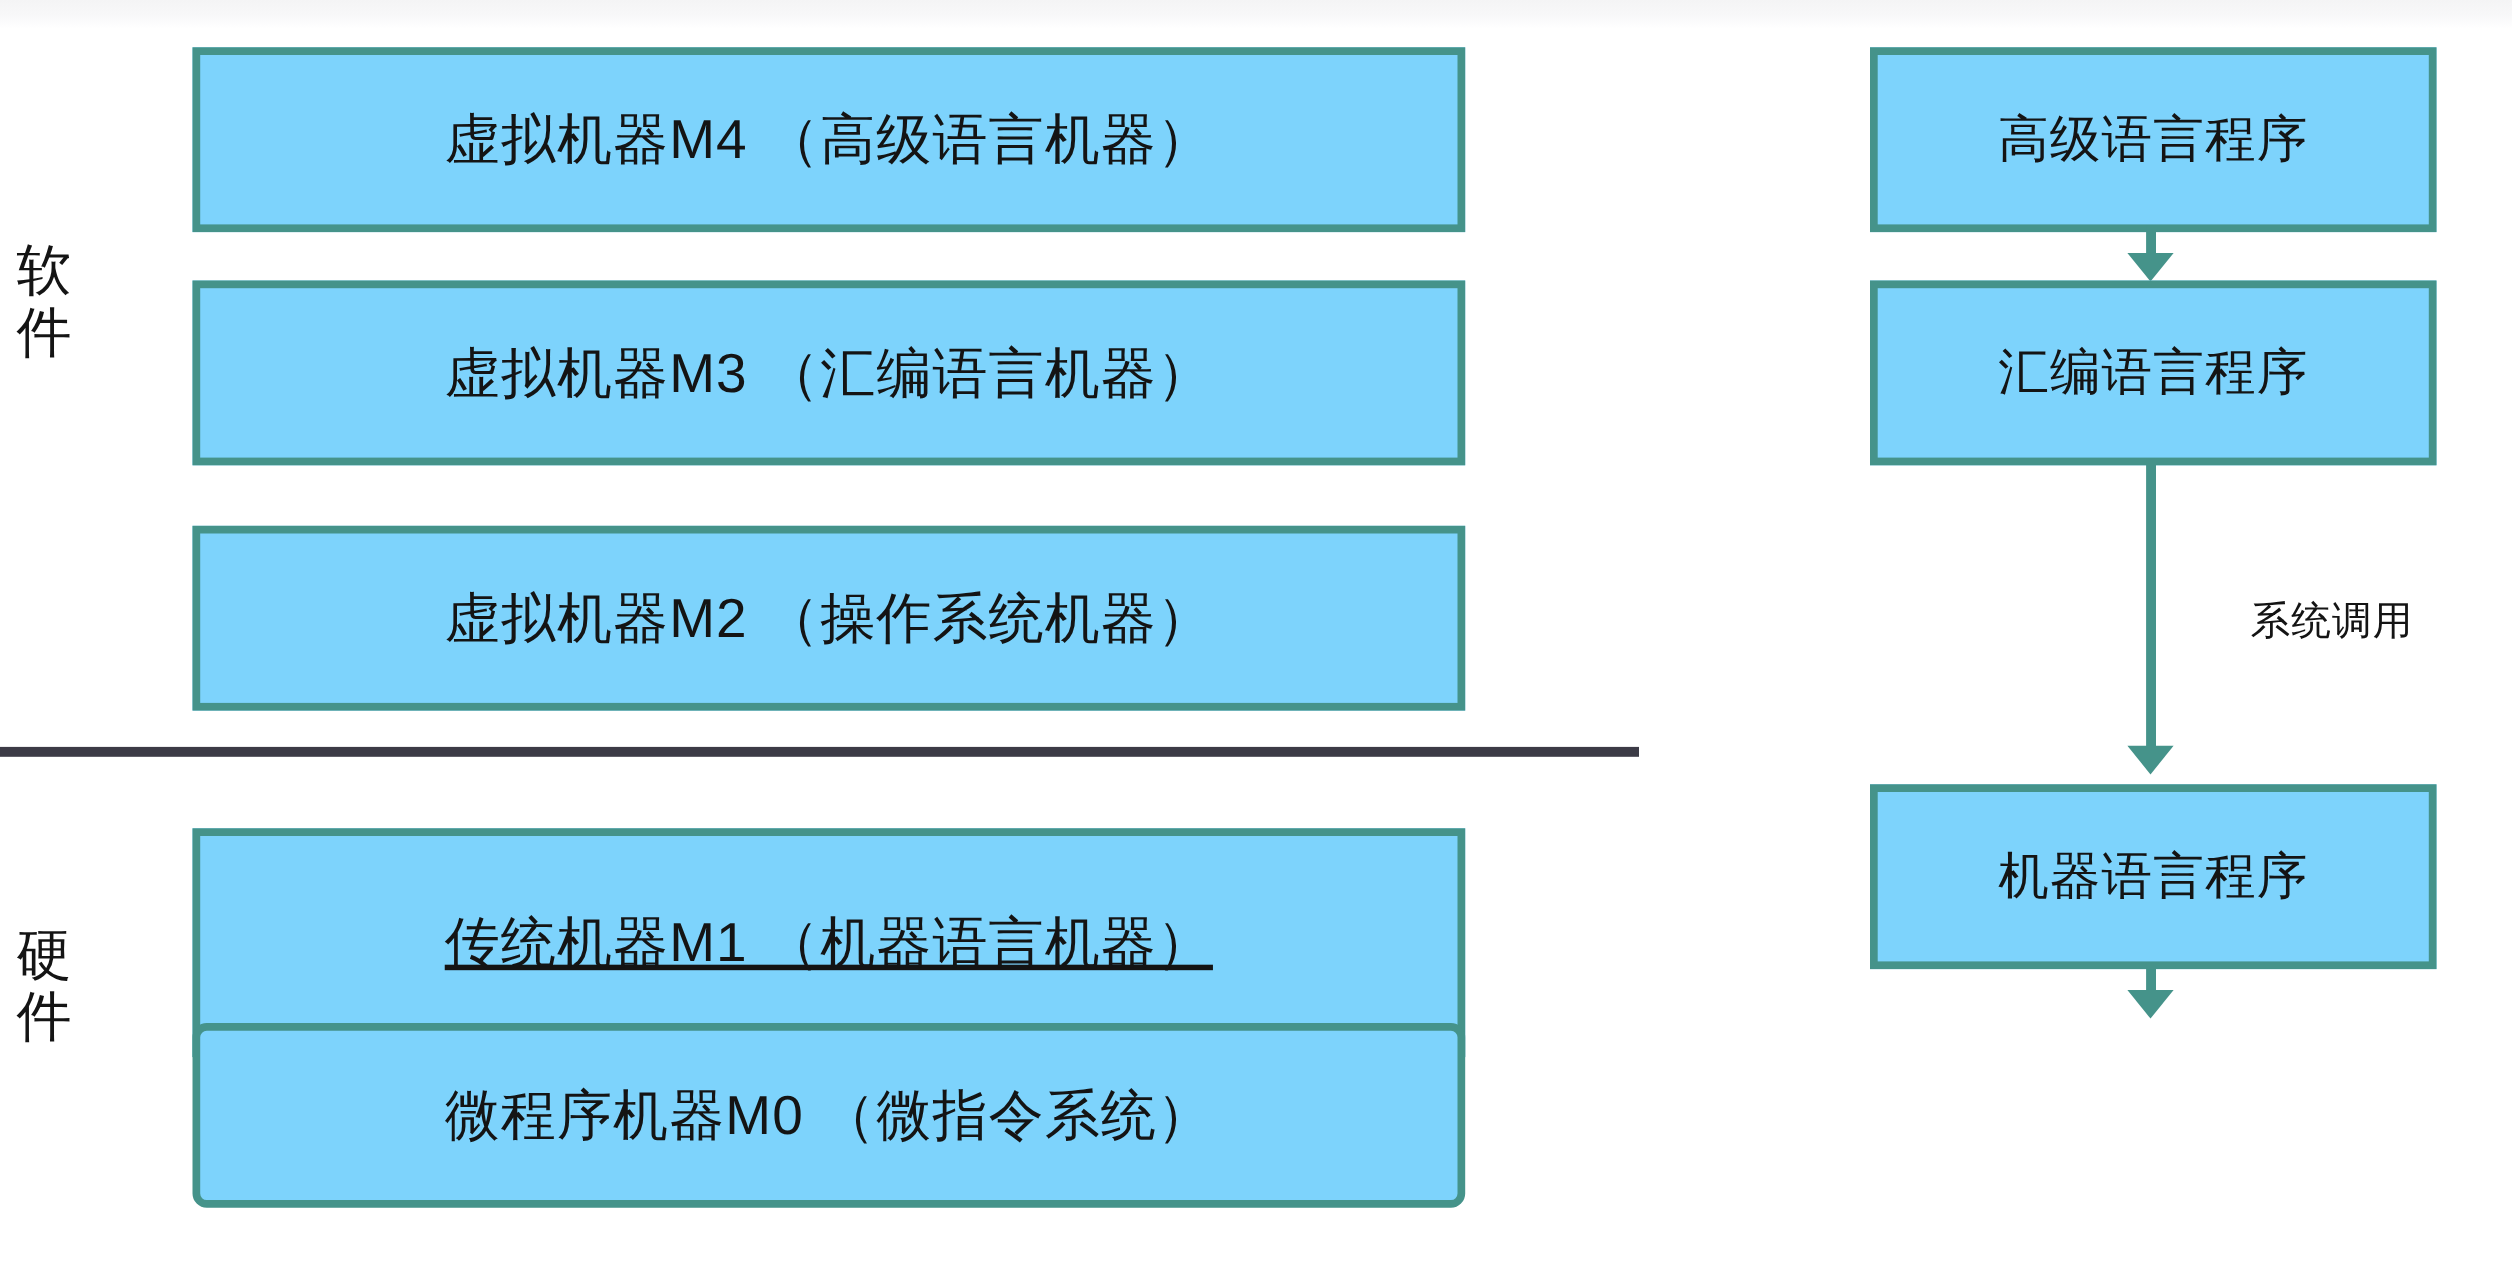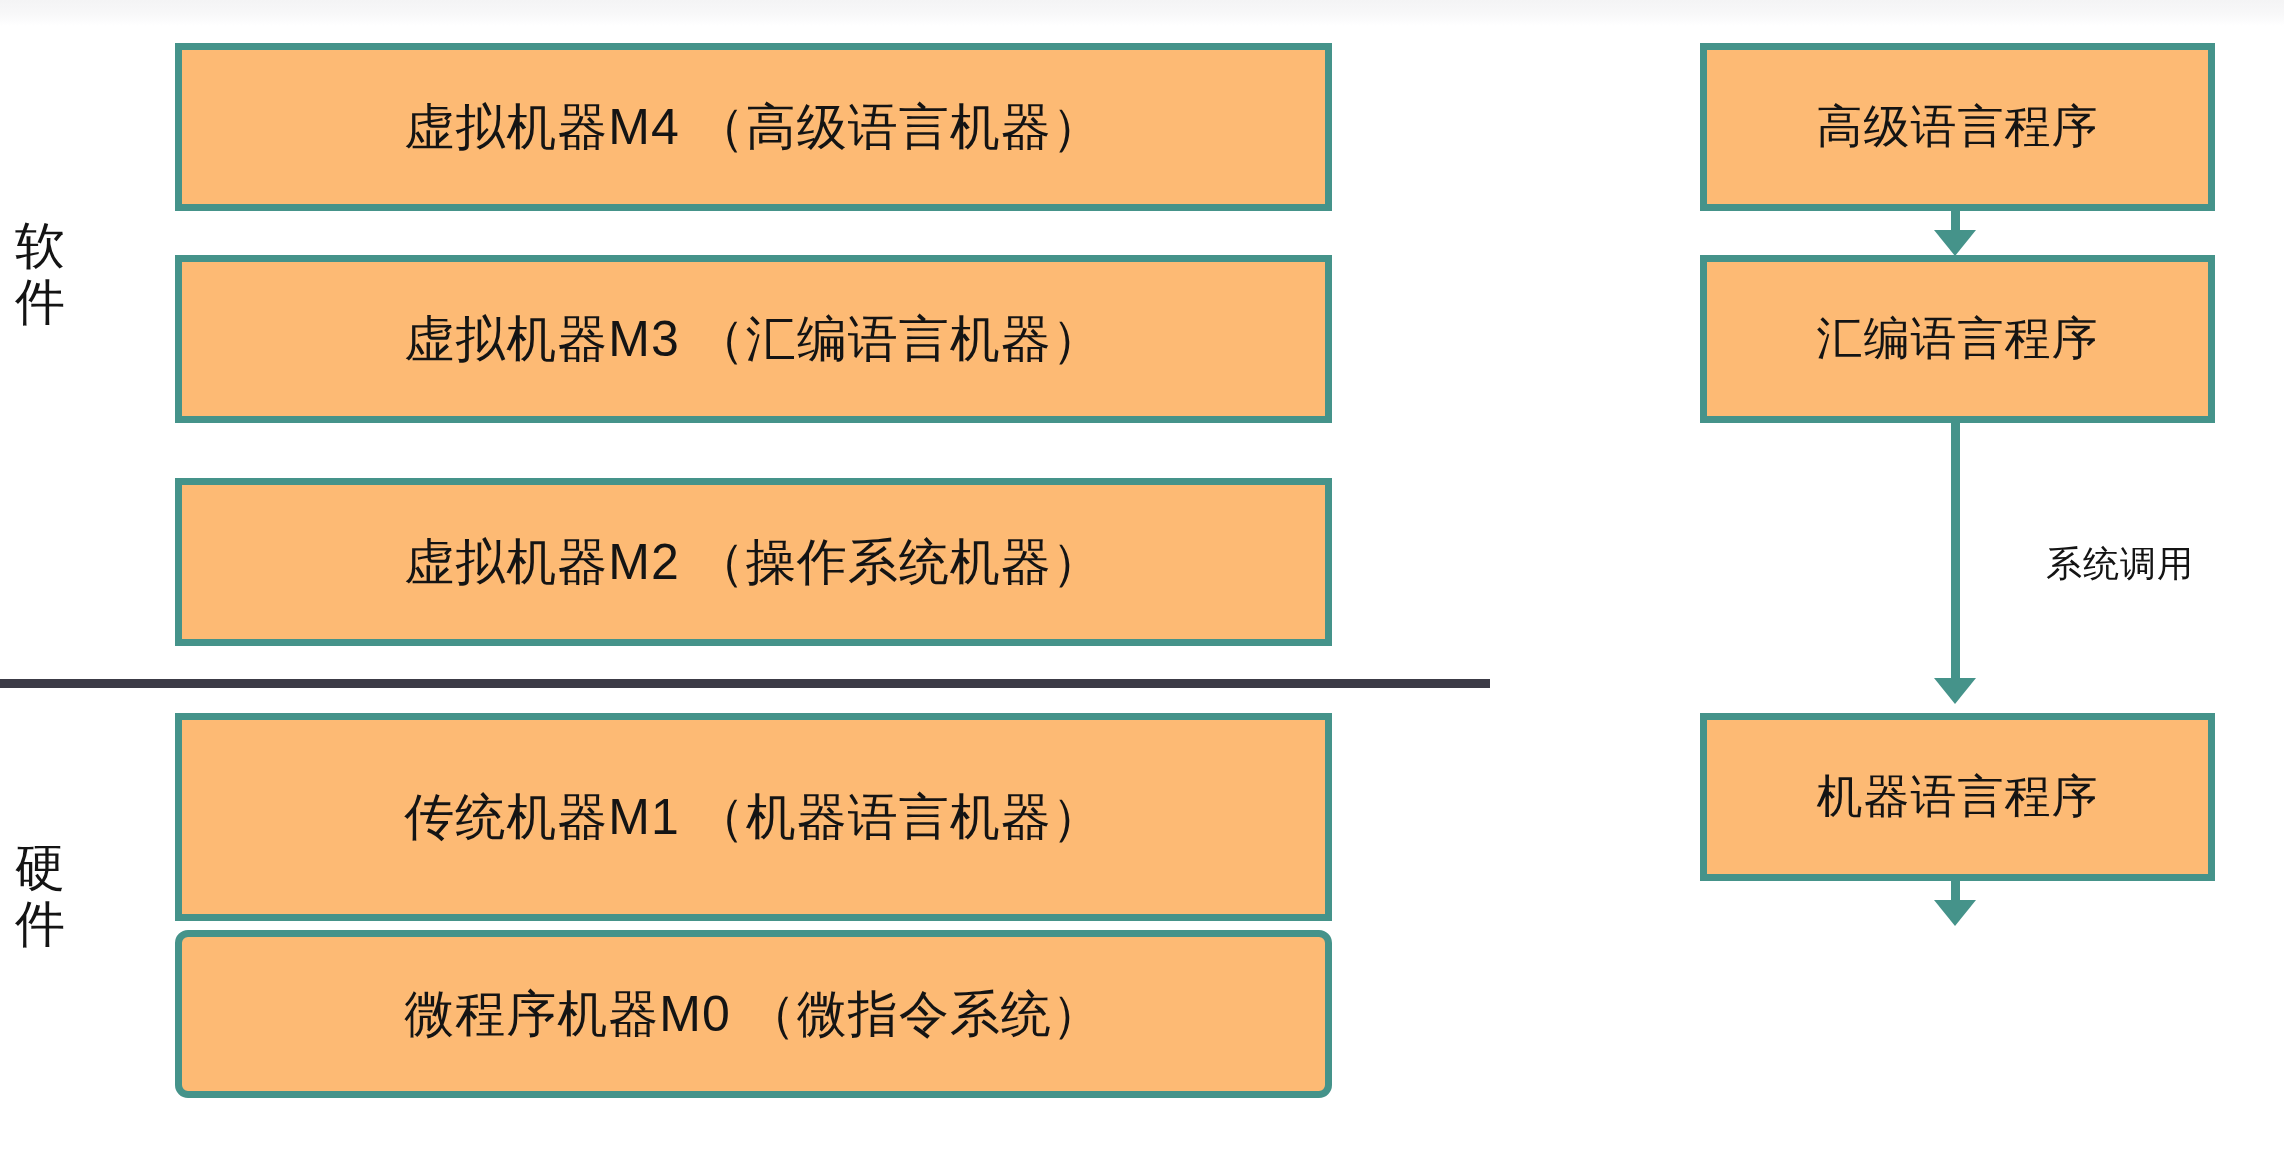"虚拟机器M4 （高级语言机器）" .box { background: #fdba74 -> #7dd3fc }
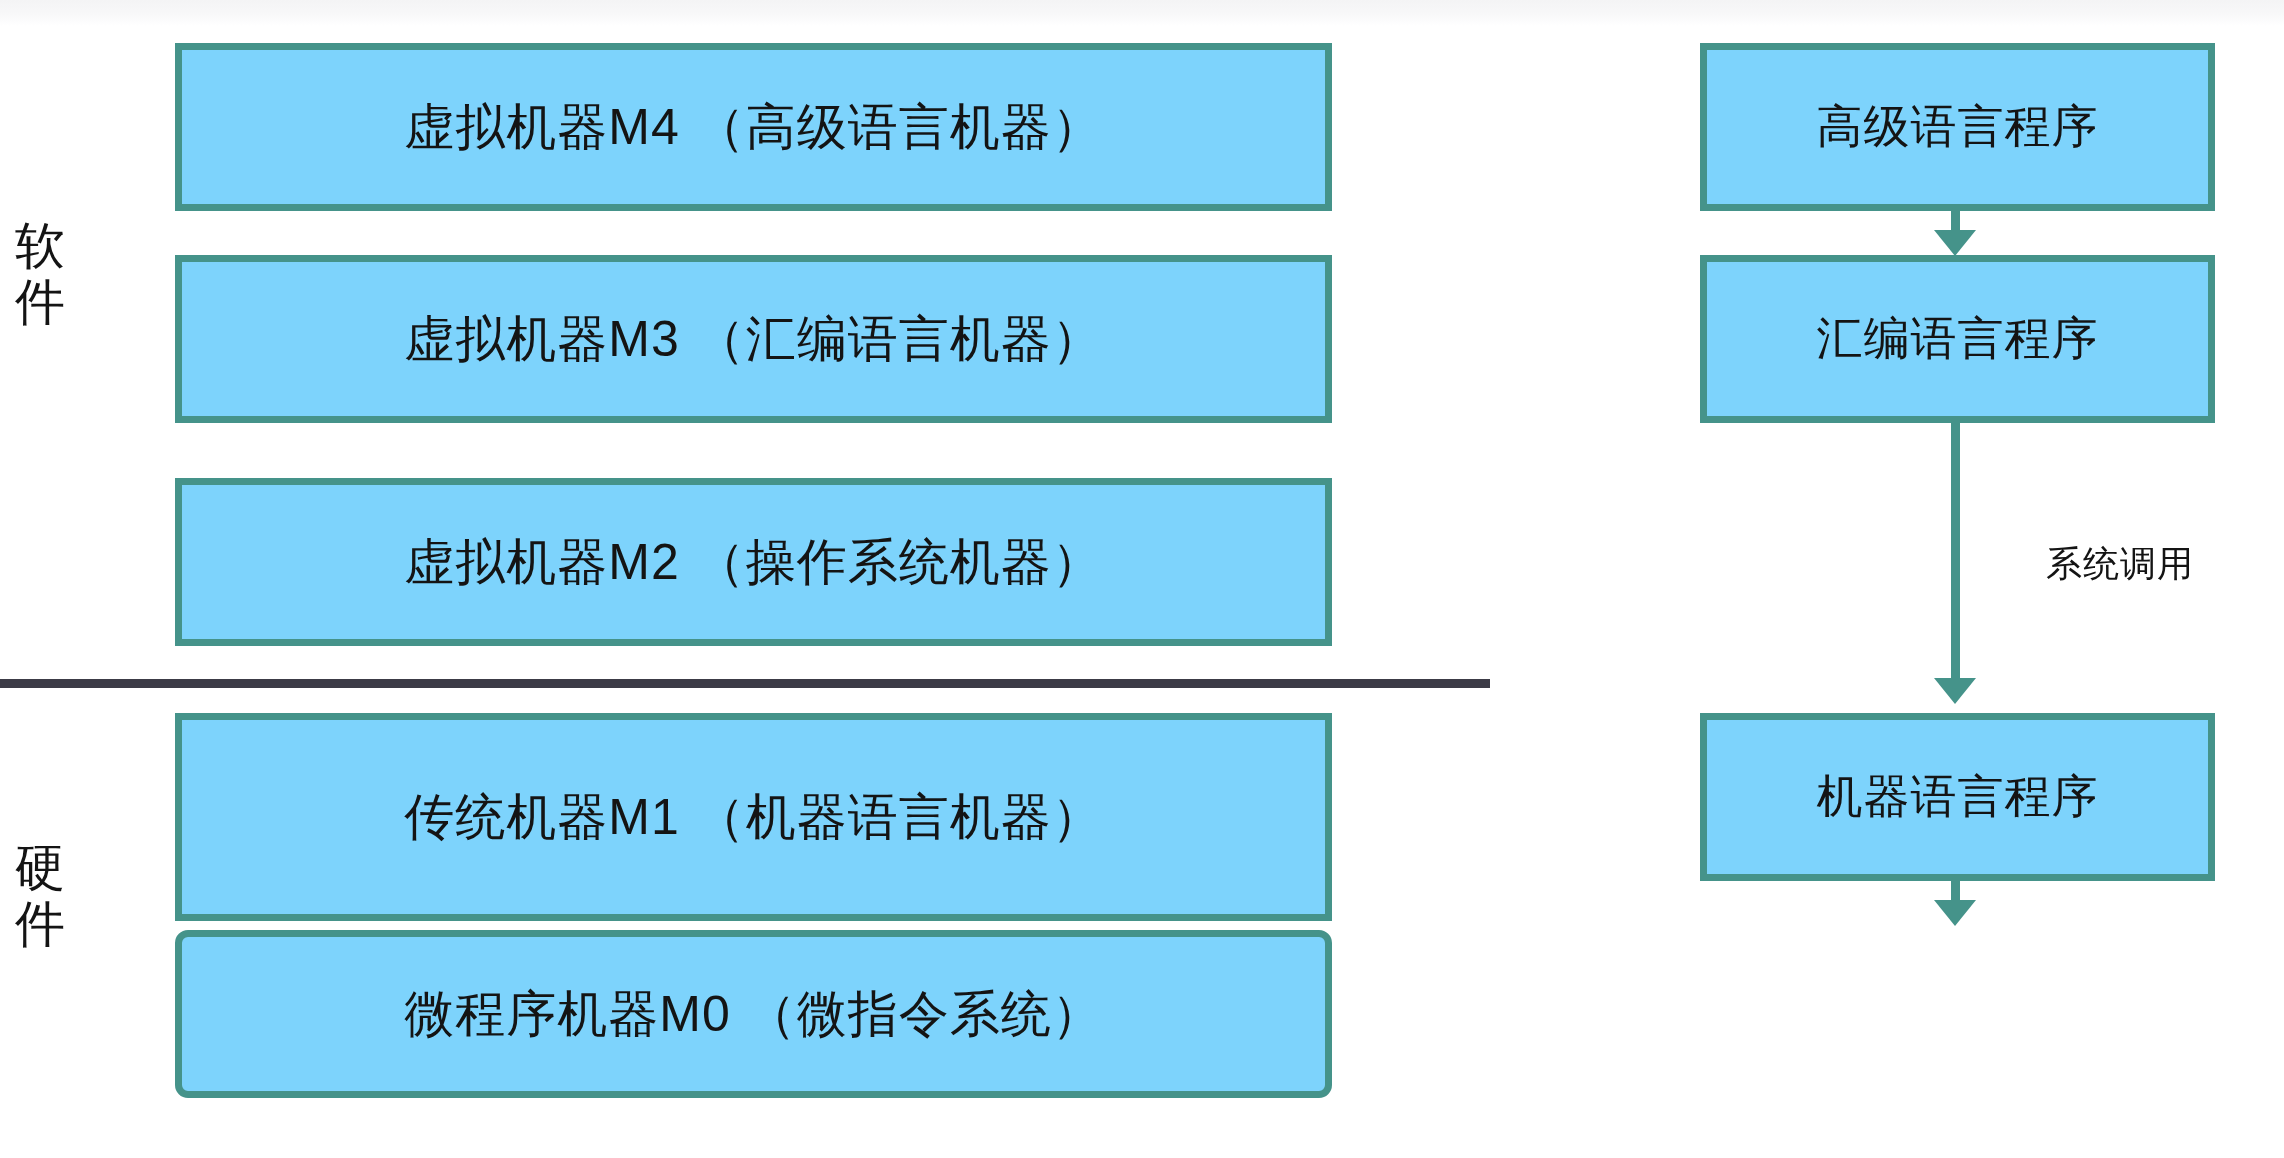"传统机器M1 （机器语言机器）" div.box { text-decoration: none -> underline; top: 713px -> 753px }
